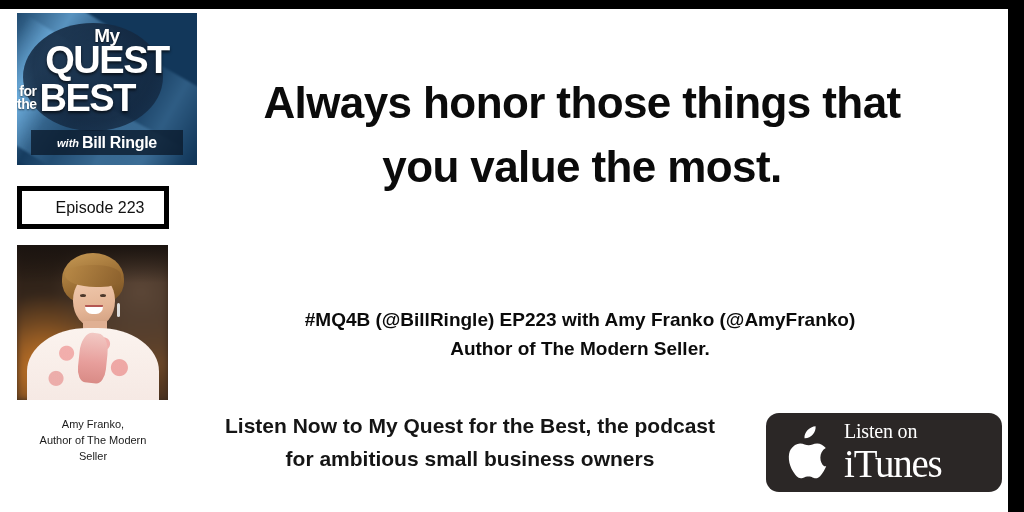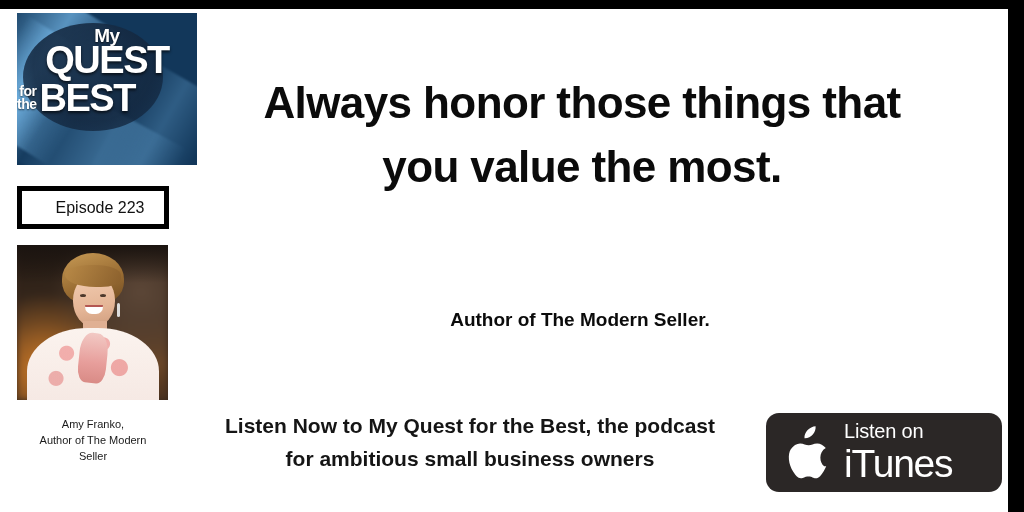"with" div.ct-bar { html: none -> <div> <span>with</span> <span>Bill Ringle</span> </div> }
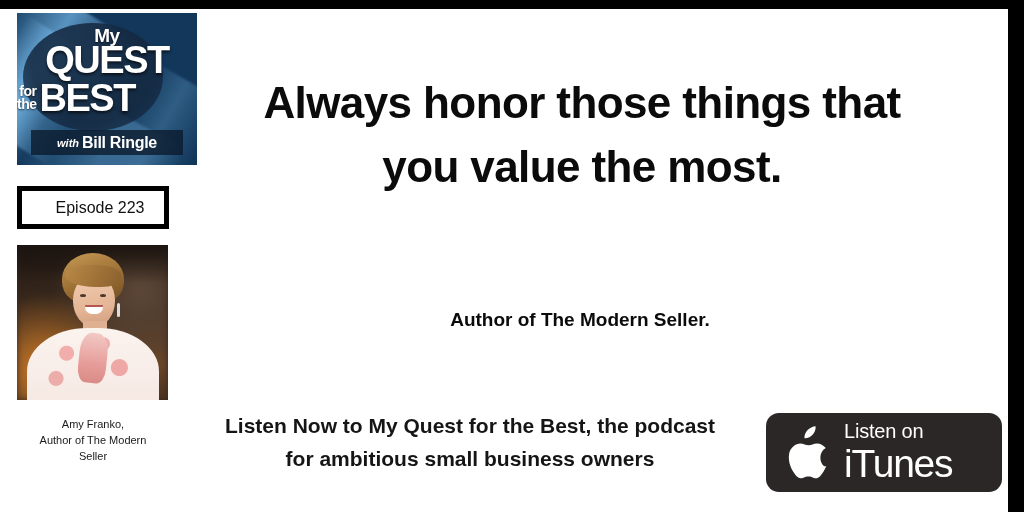"#MQ4B (@BillRingle) EP223 with Amy" div { html: none -> <div>#MQ4B (@BillRingle) EP223 with Amy Franko (@AmyFranko)</div> }
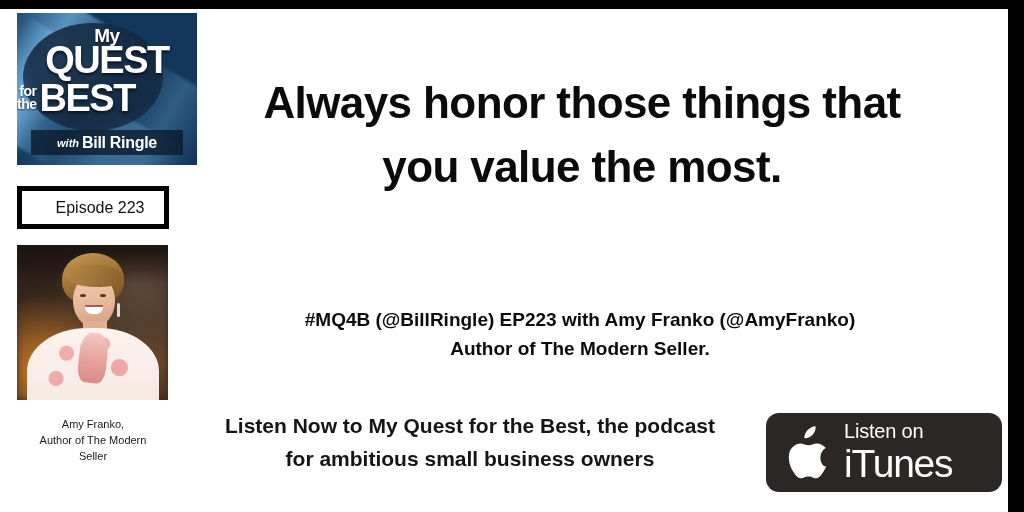"Listen on" .badge-text { font-family: none -> Liberation Serif, serif }
